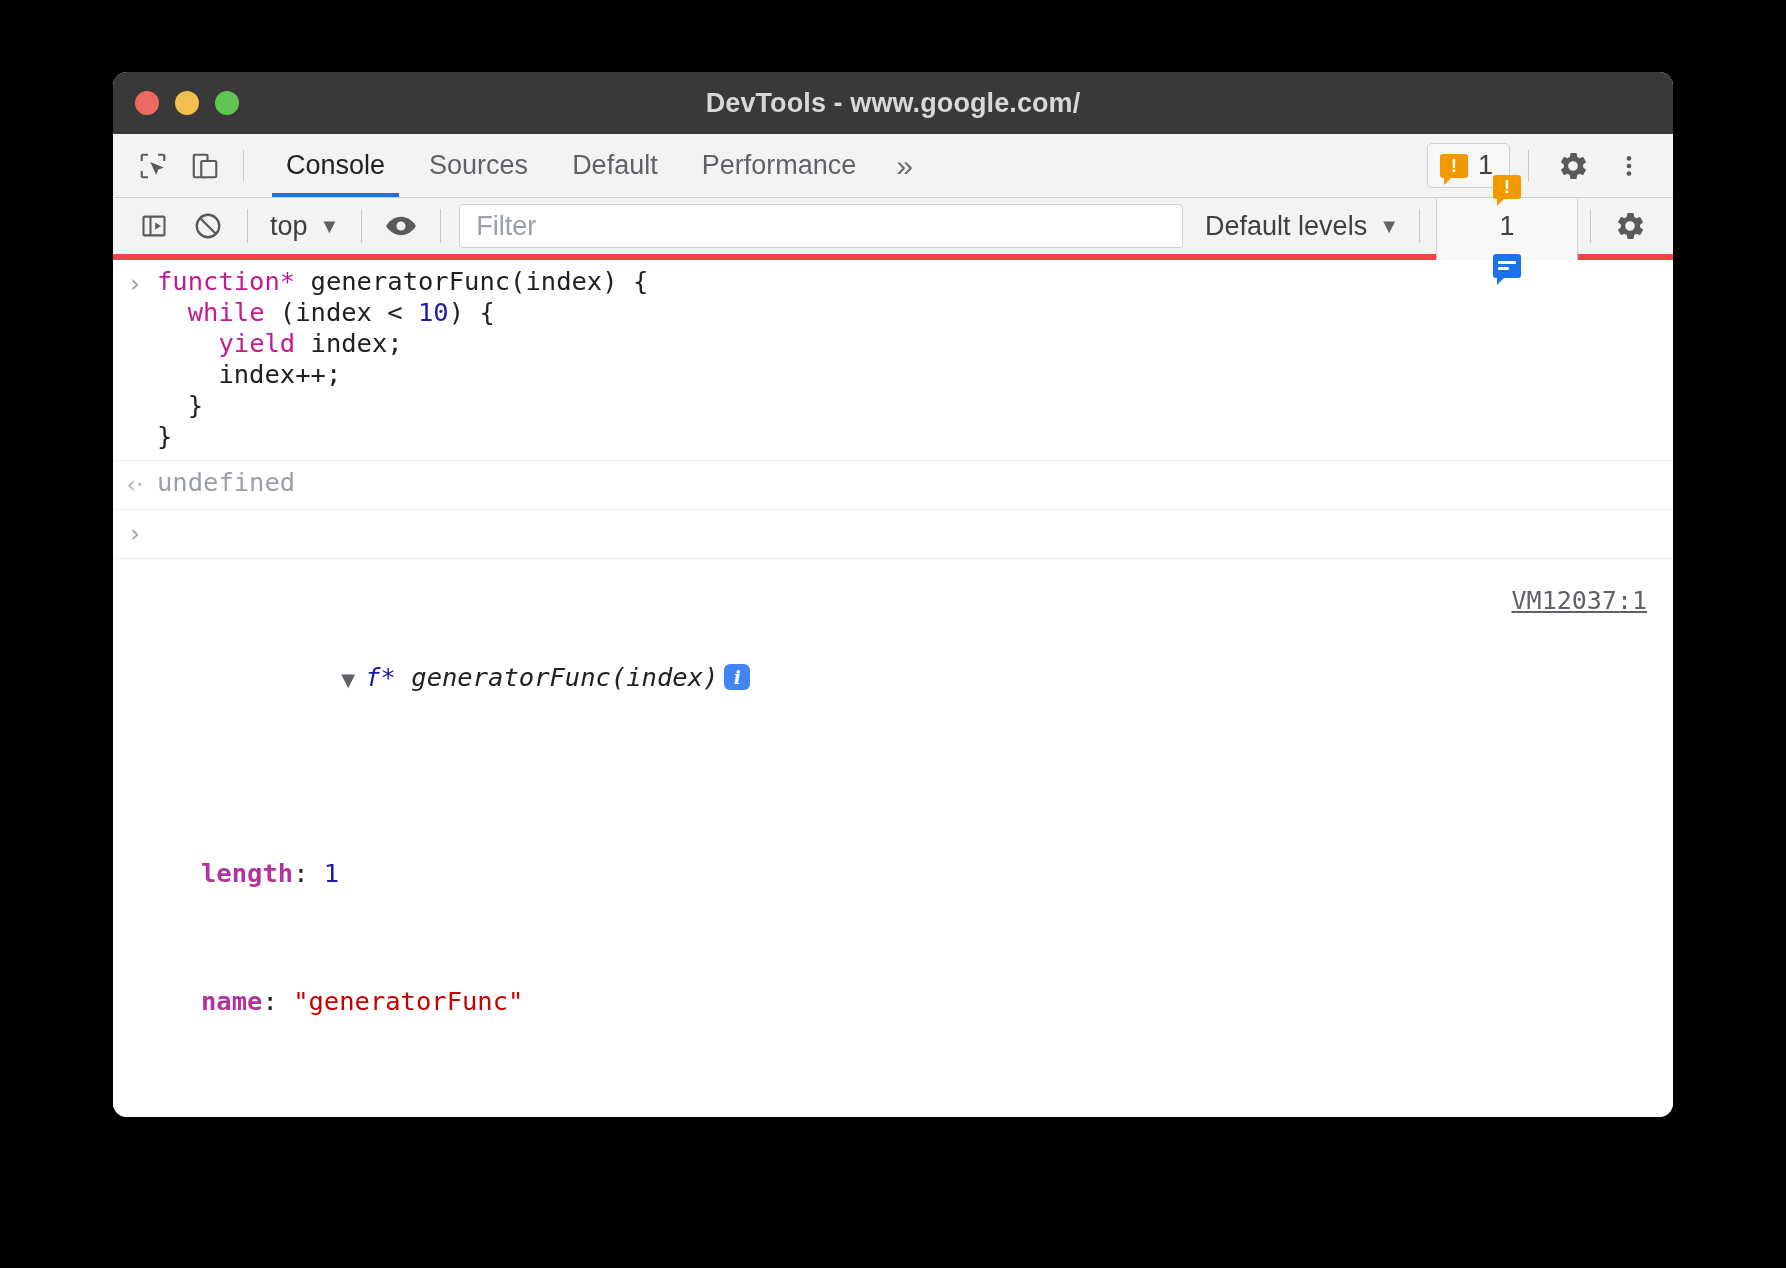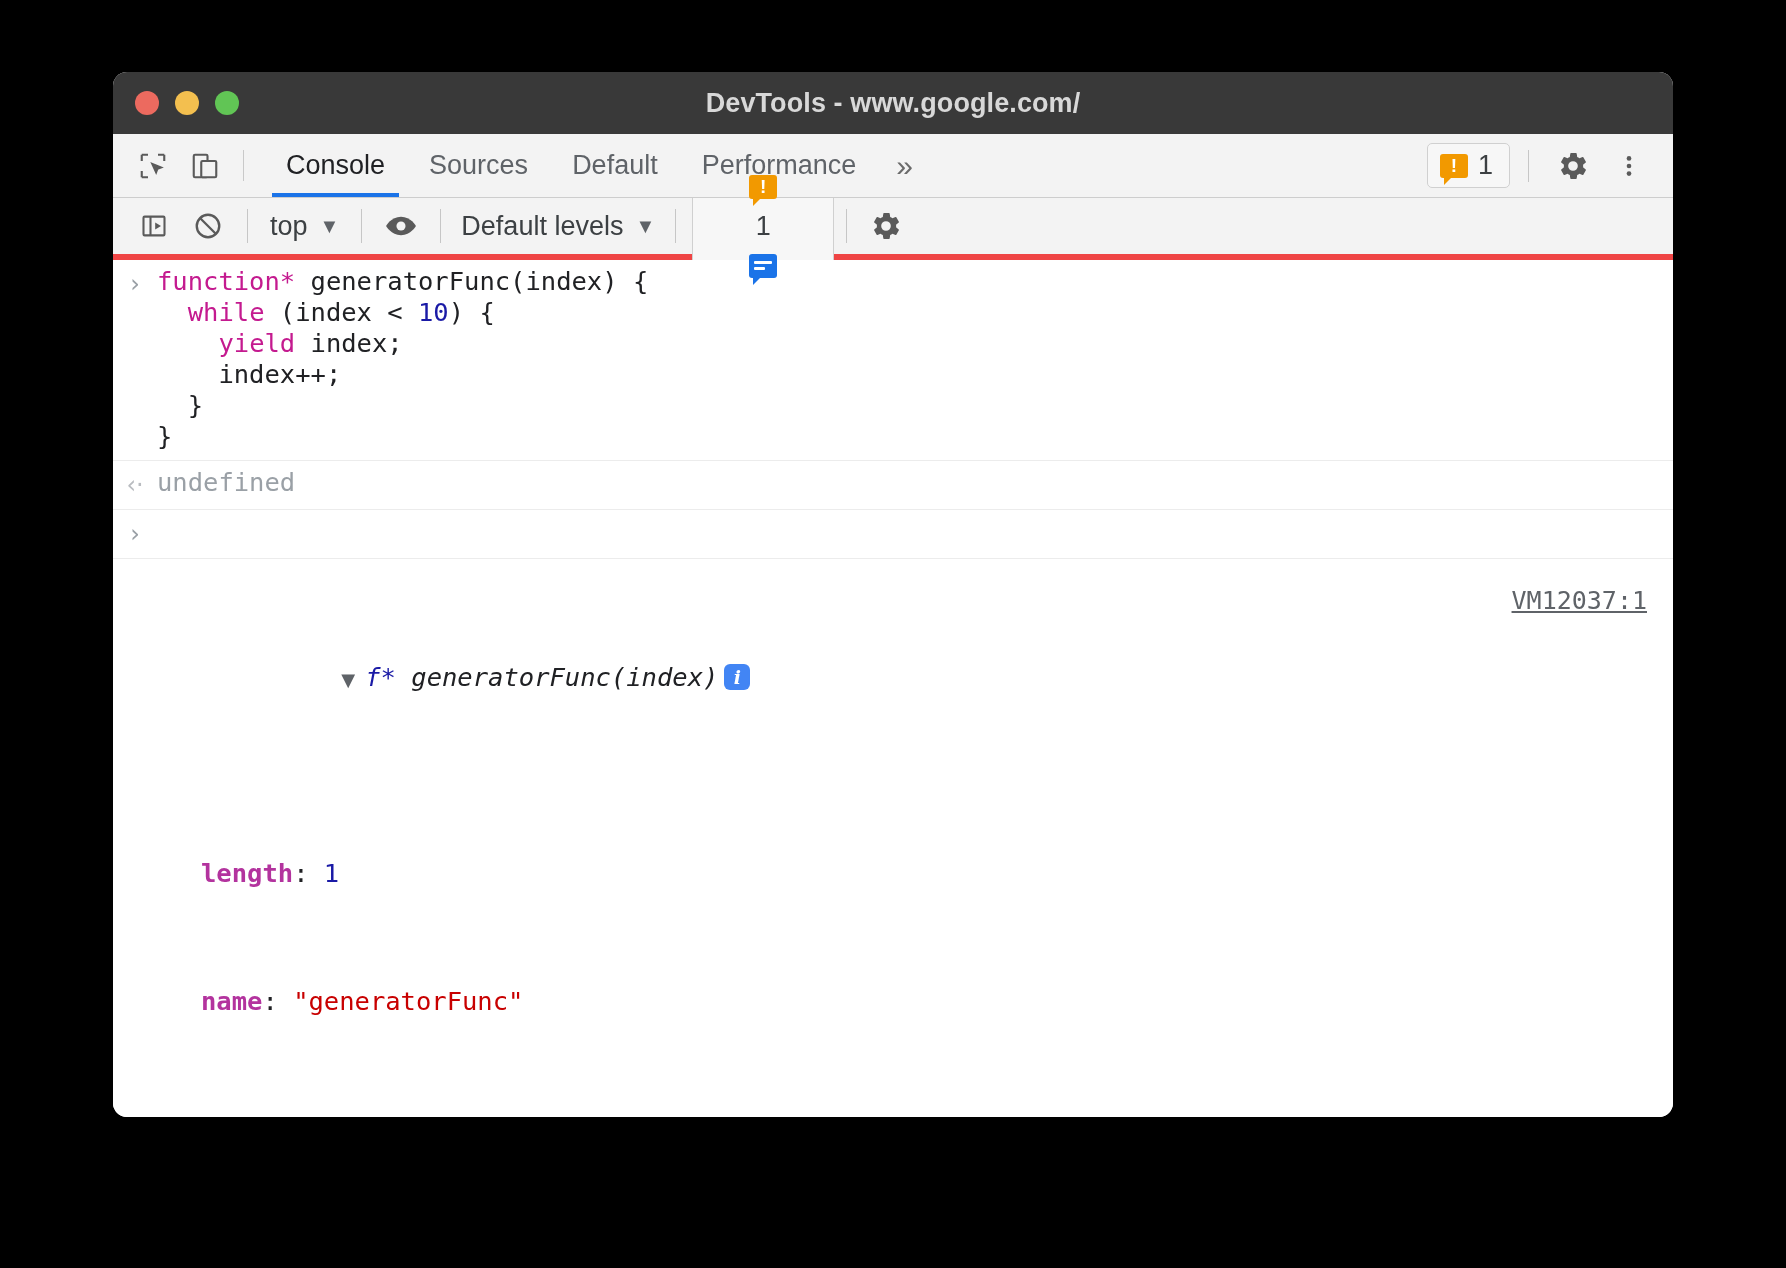"Filter" div.filter-input { html: none -> <div> <span>Filter</span> </div> }
